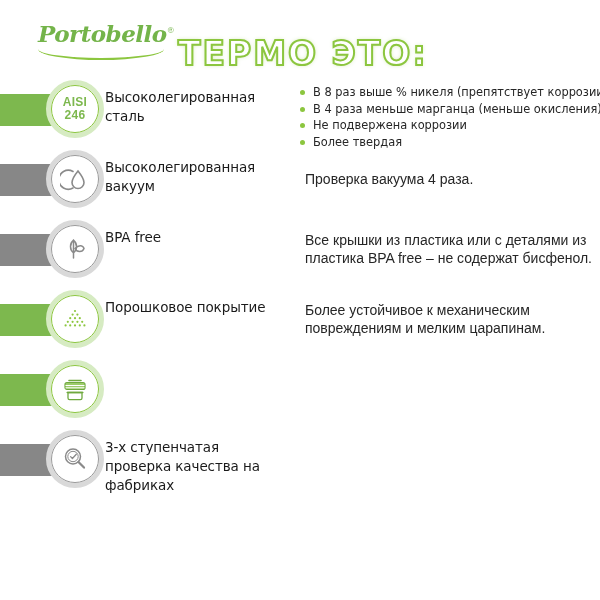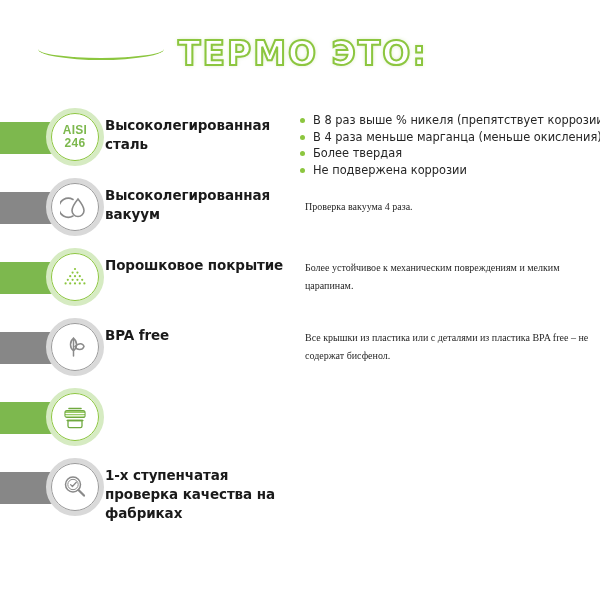"Portobello®" div.logo-word { html: none -> <div><span>Portobello</span><span>®</span></div> }
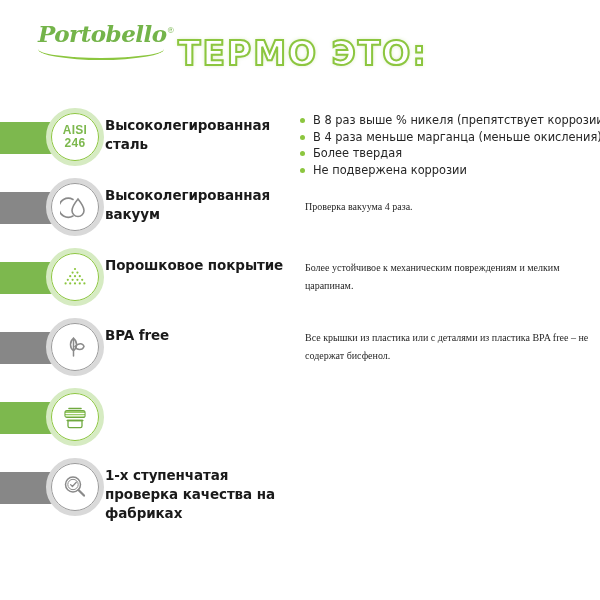"AISI" .rows { margin-top: 28px -> none }
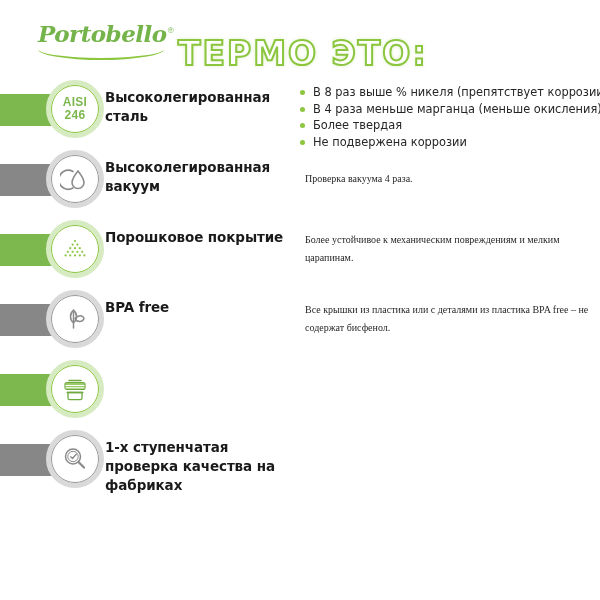"Высоколегированная сталь" .row-title { font-weight: bold -> normal }
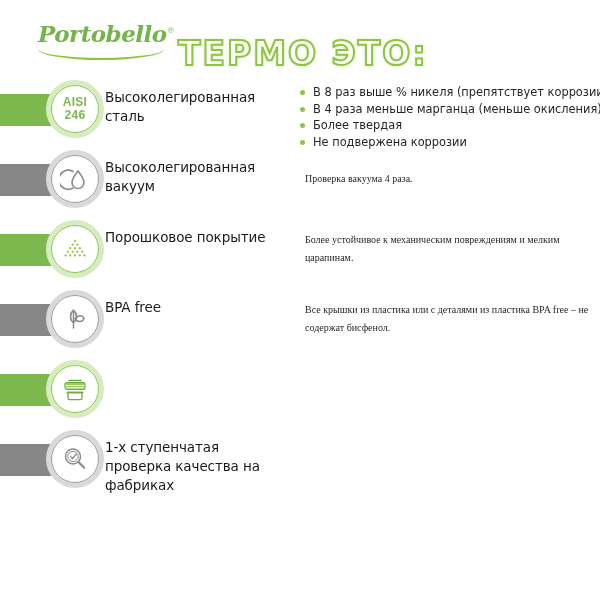"Более твердая" li { order: before "Не подвержена коррозии" -> after "Не подвержена коррозии" }
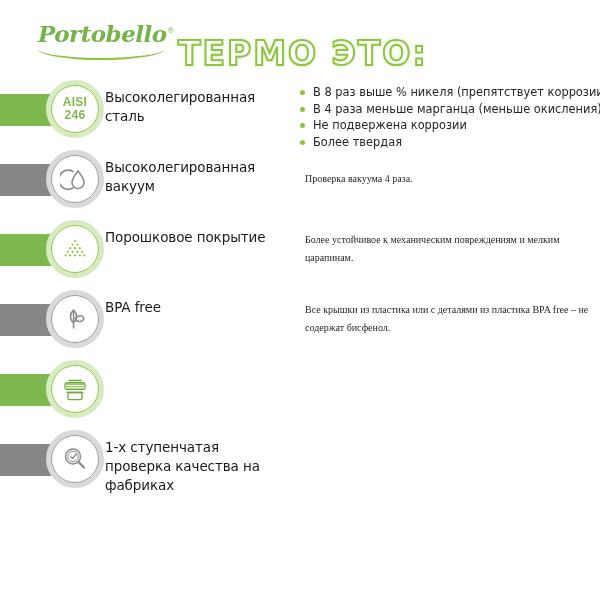"Проверка вакуума 4 раза." .row-desc { font-family: Liberation Serif, serif -> Liberation Sans, sans-serif; font-size: 10px -> 14px }
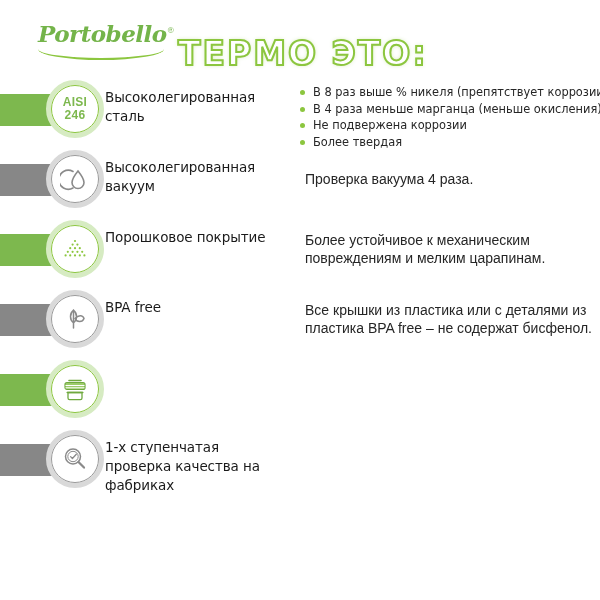"Порошковое покрытие" div.row { order: before "BPA free" -> after "BPA free" }
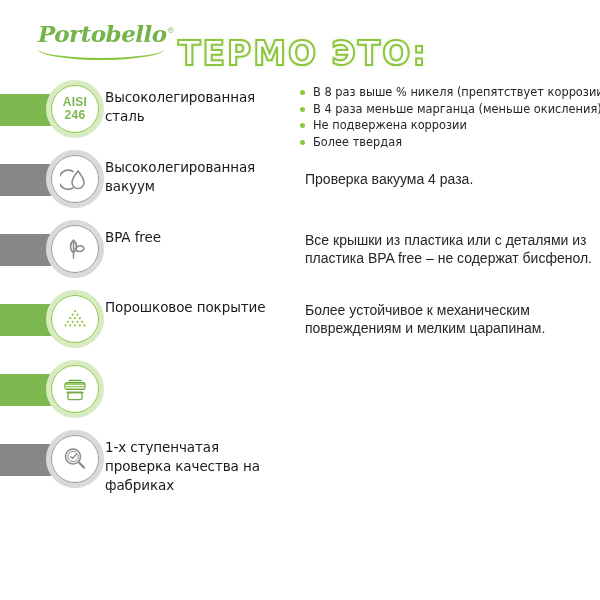"1-х ступенчатая проверка качества на" div.row-title { text: 1-х -> 3-х }
